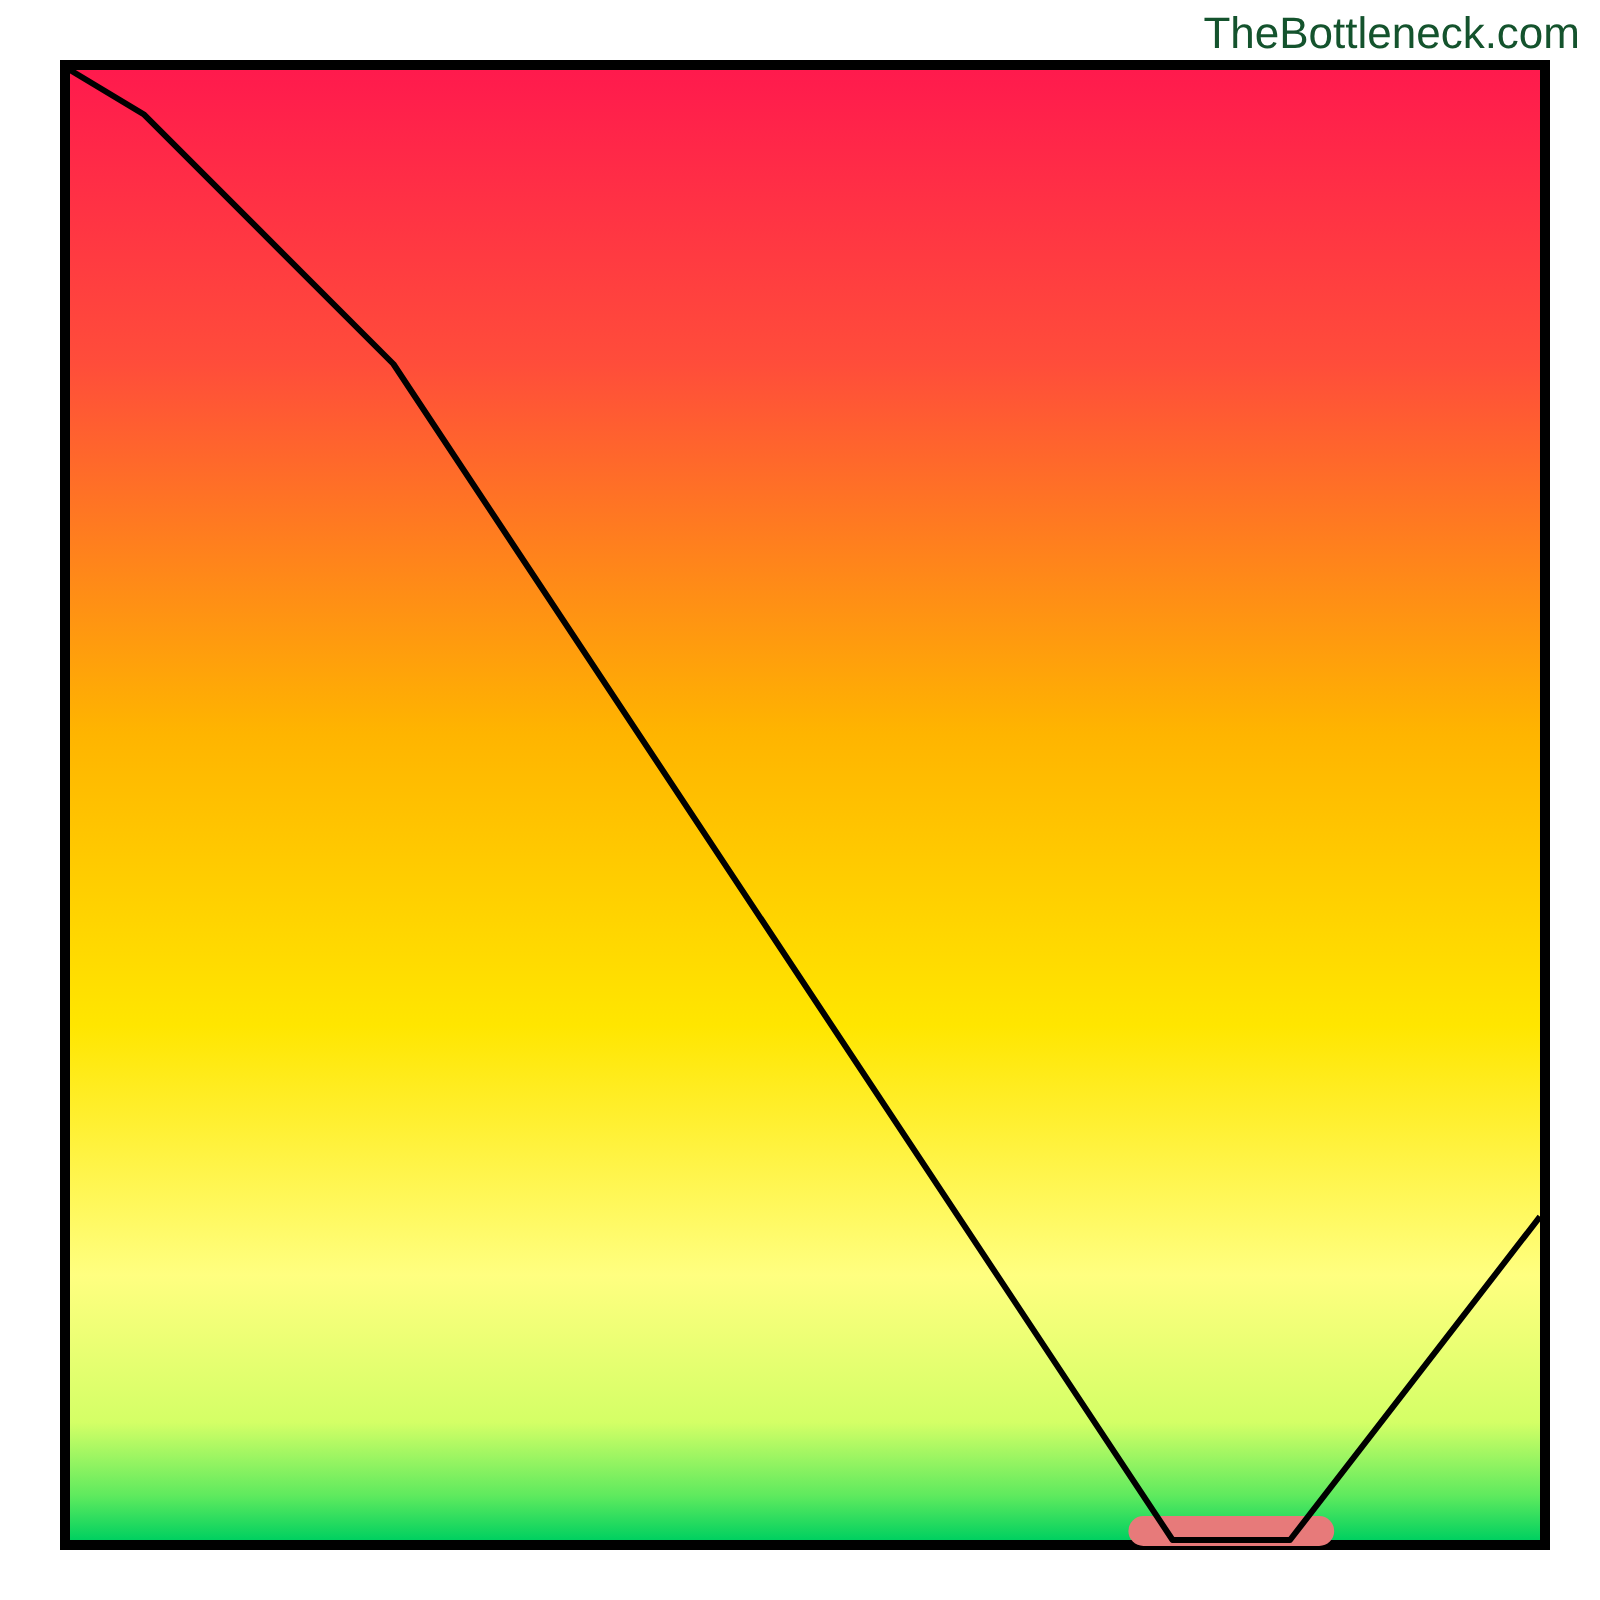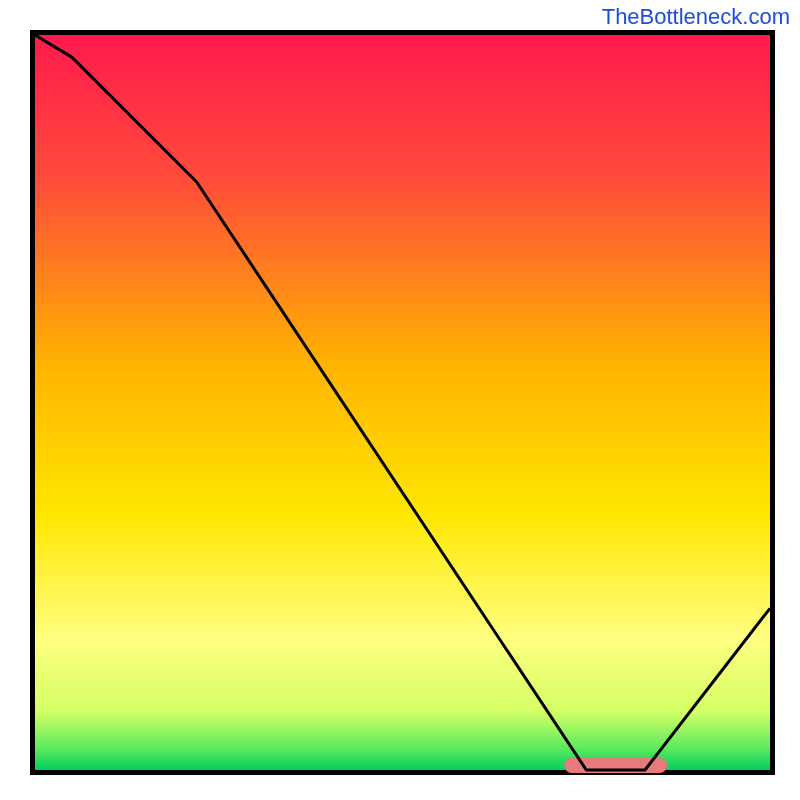"TheBottleneck.com" .watermark { color: #1d4ed8 -> #14532d }
